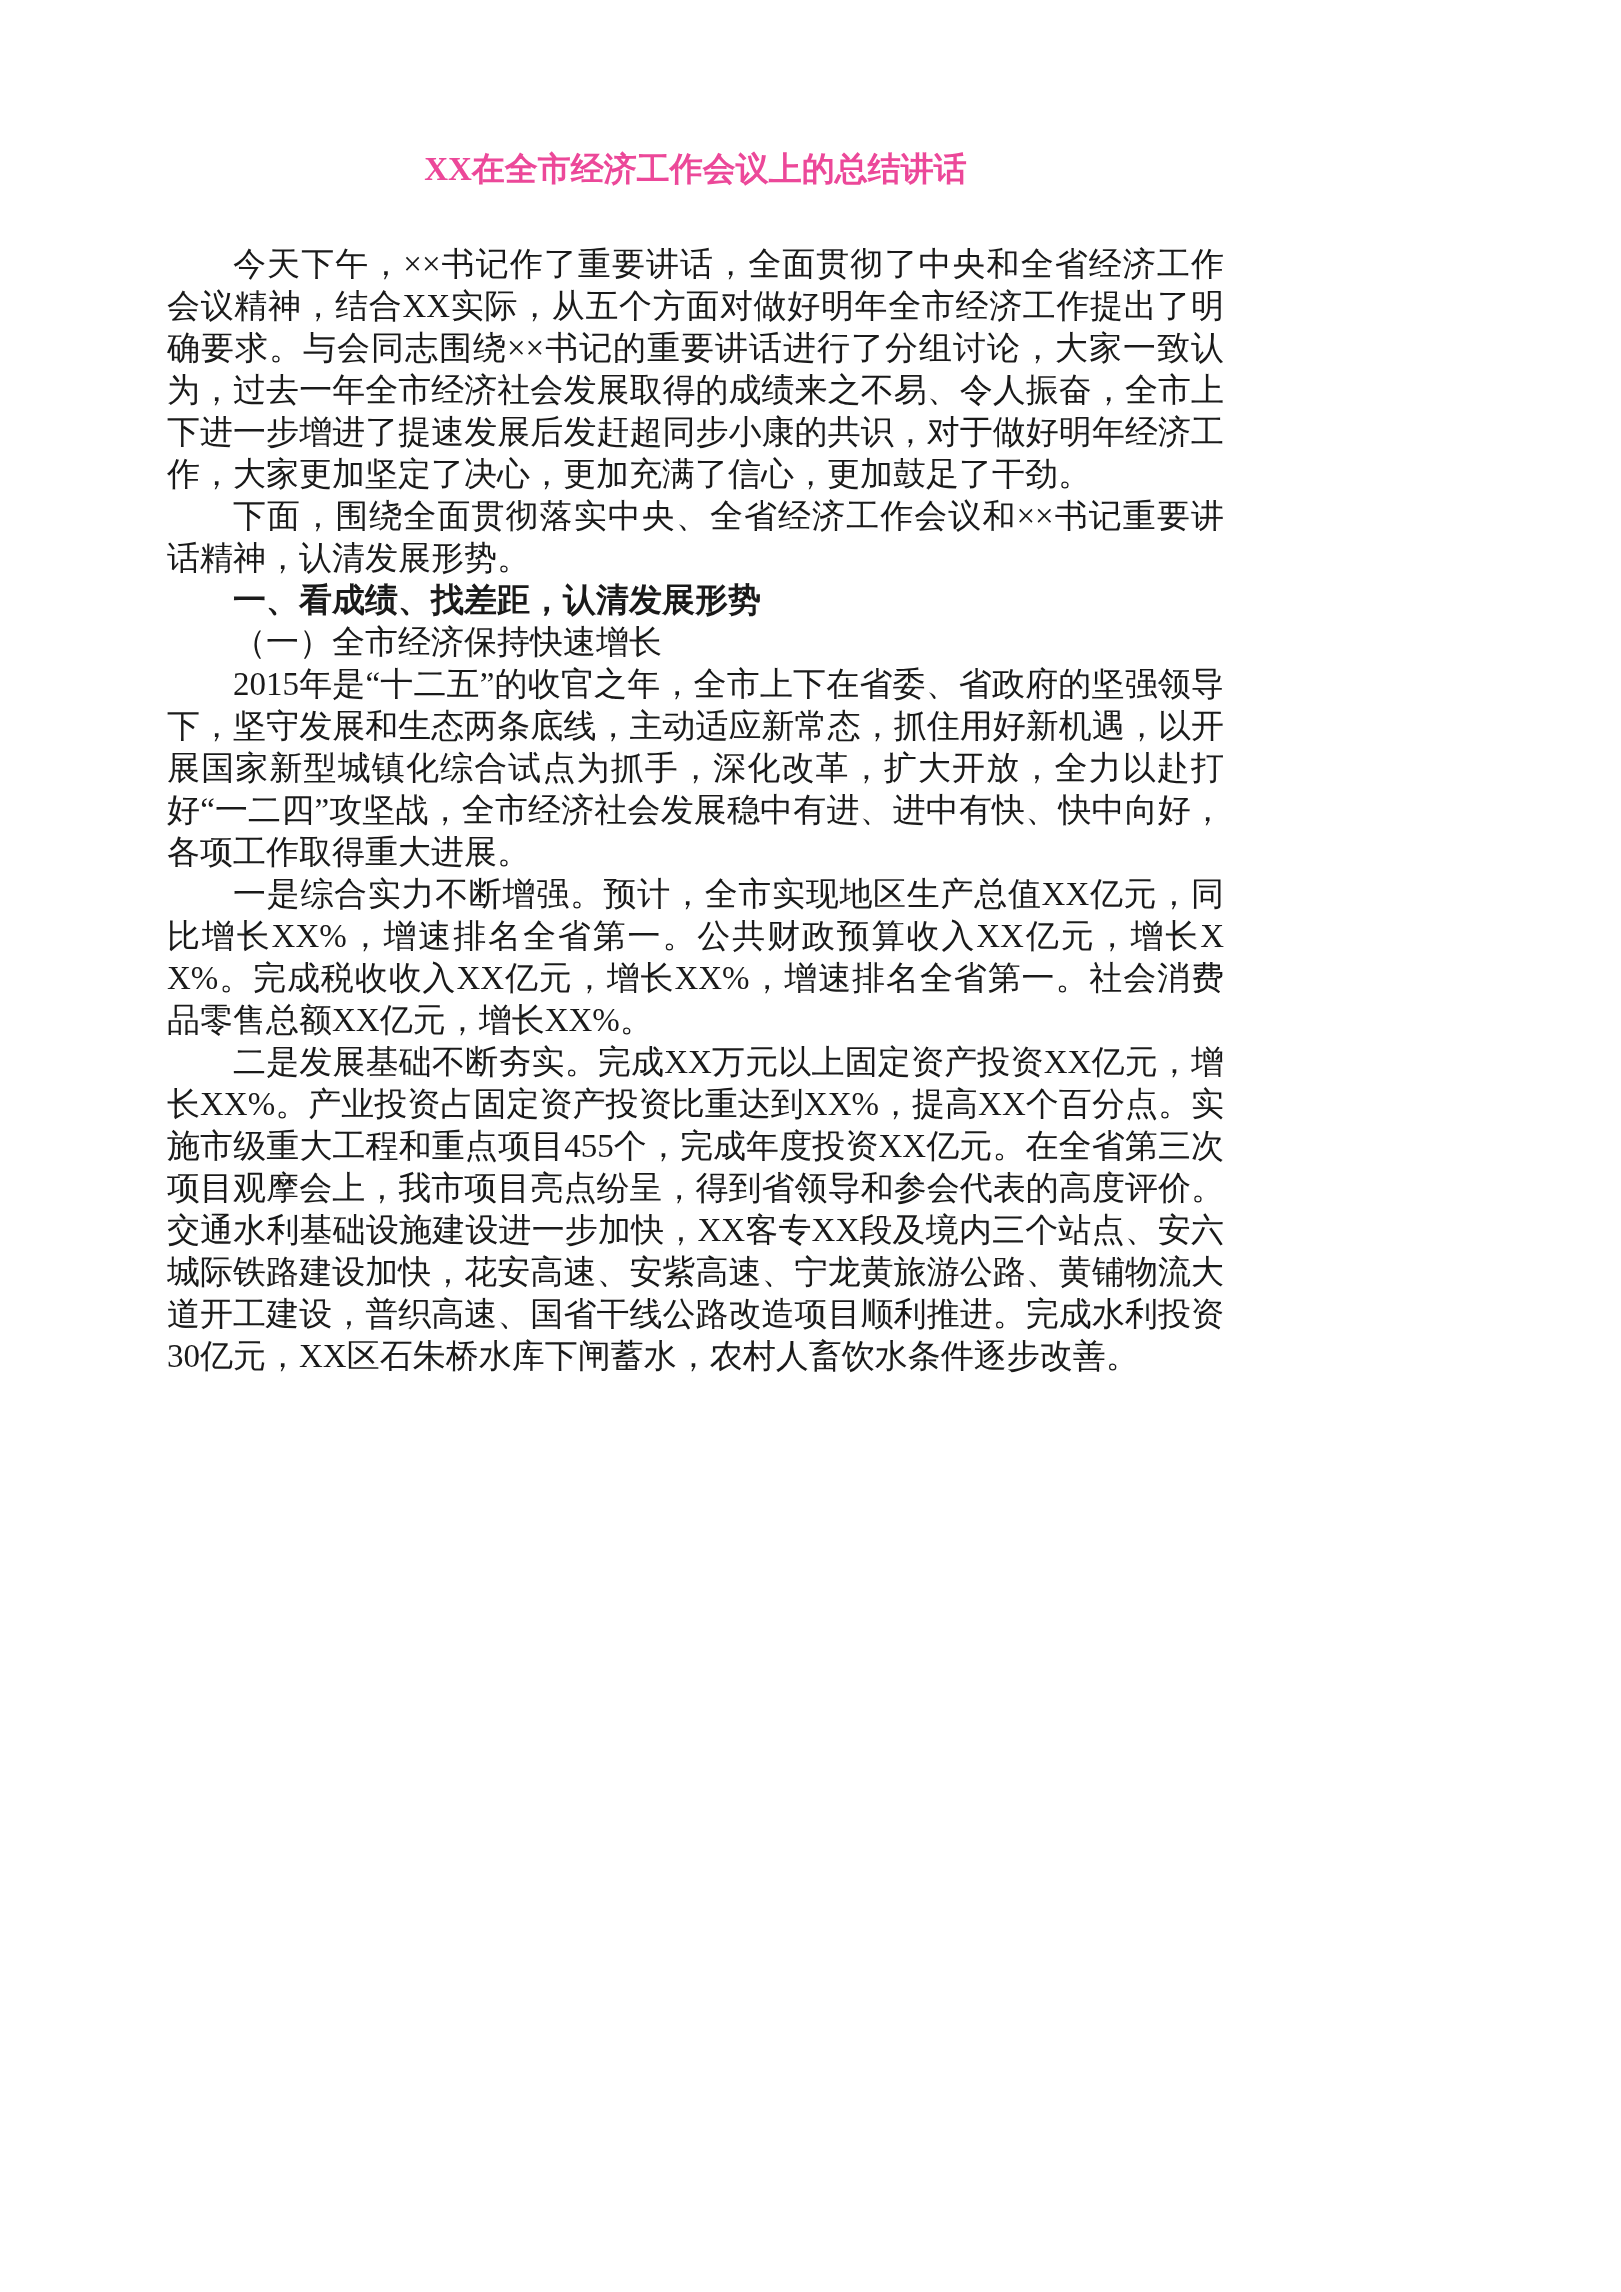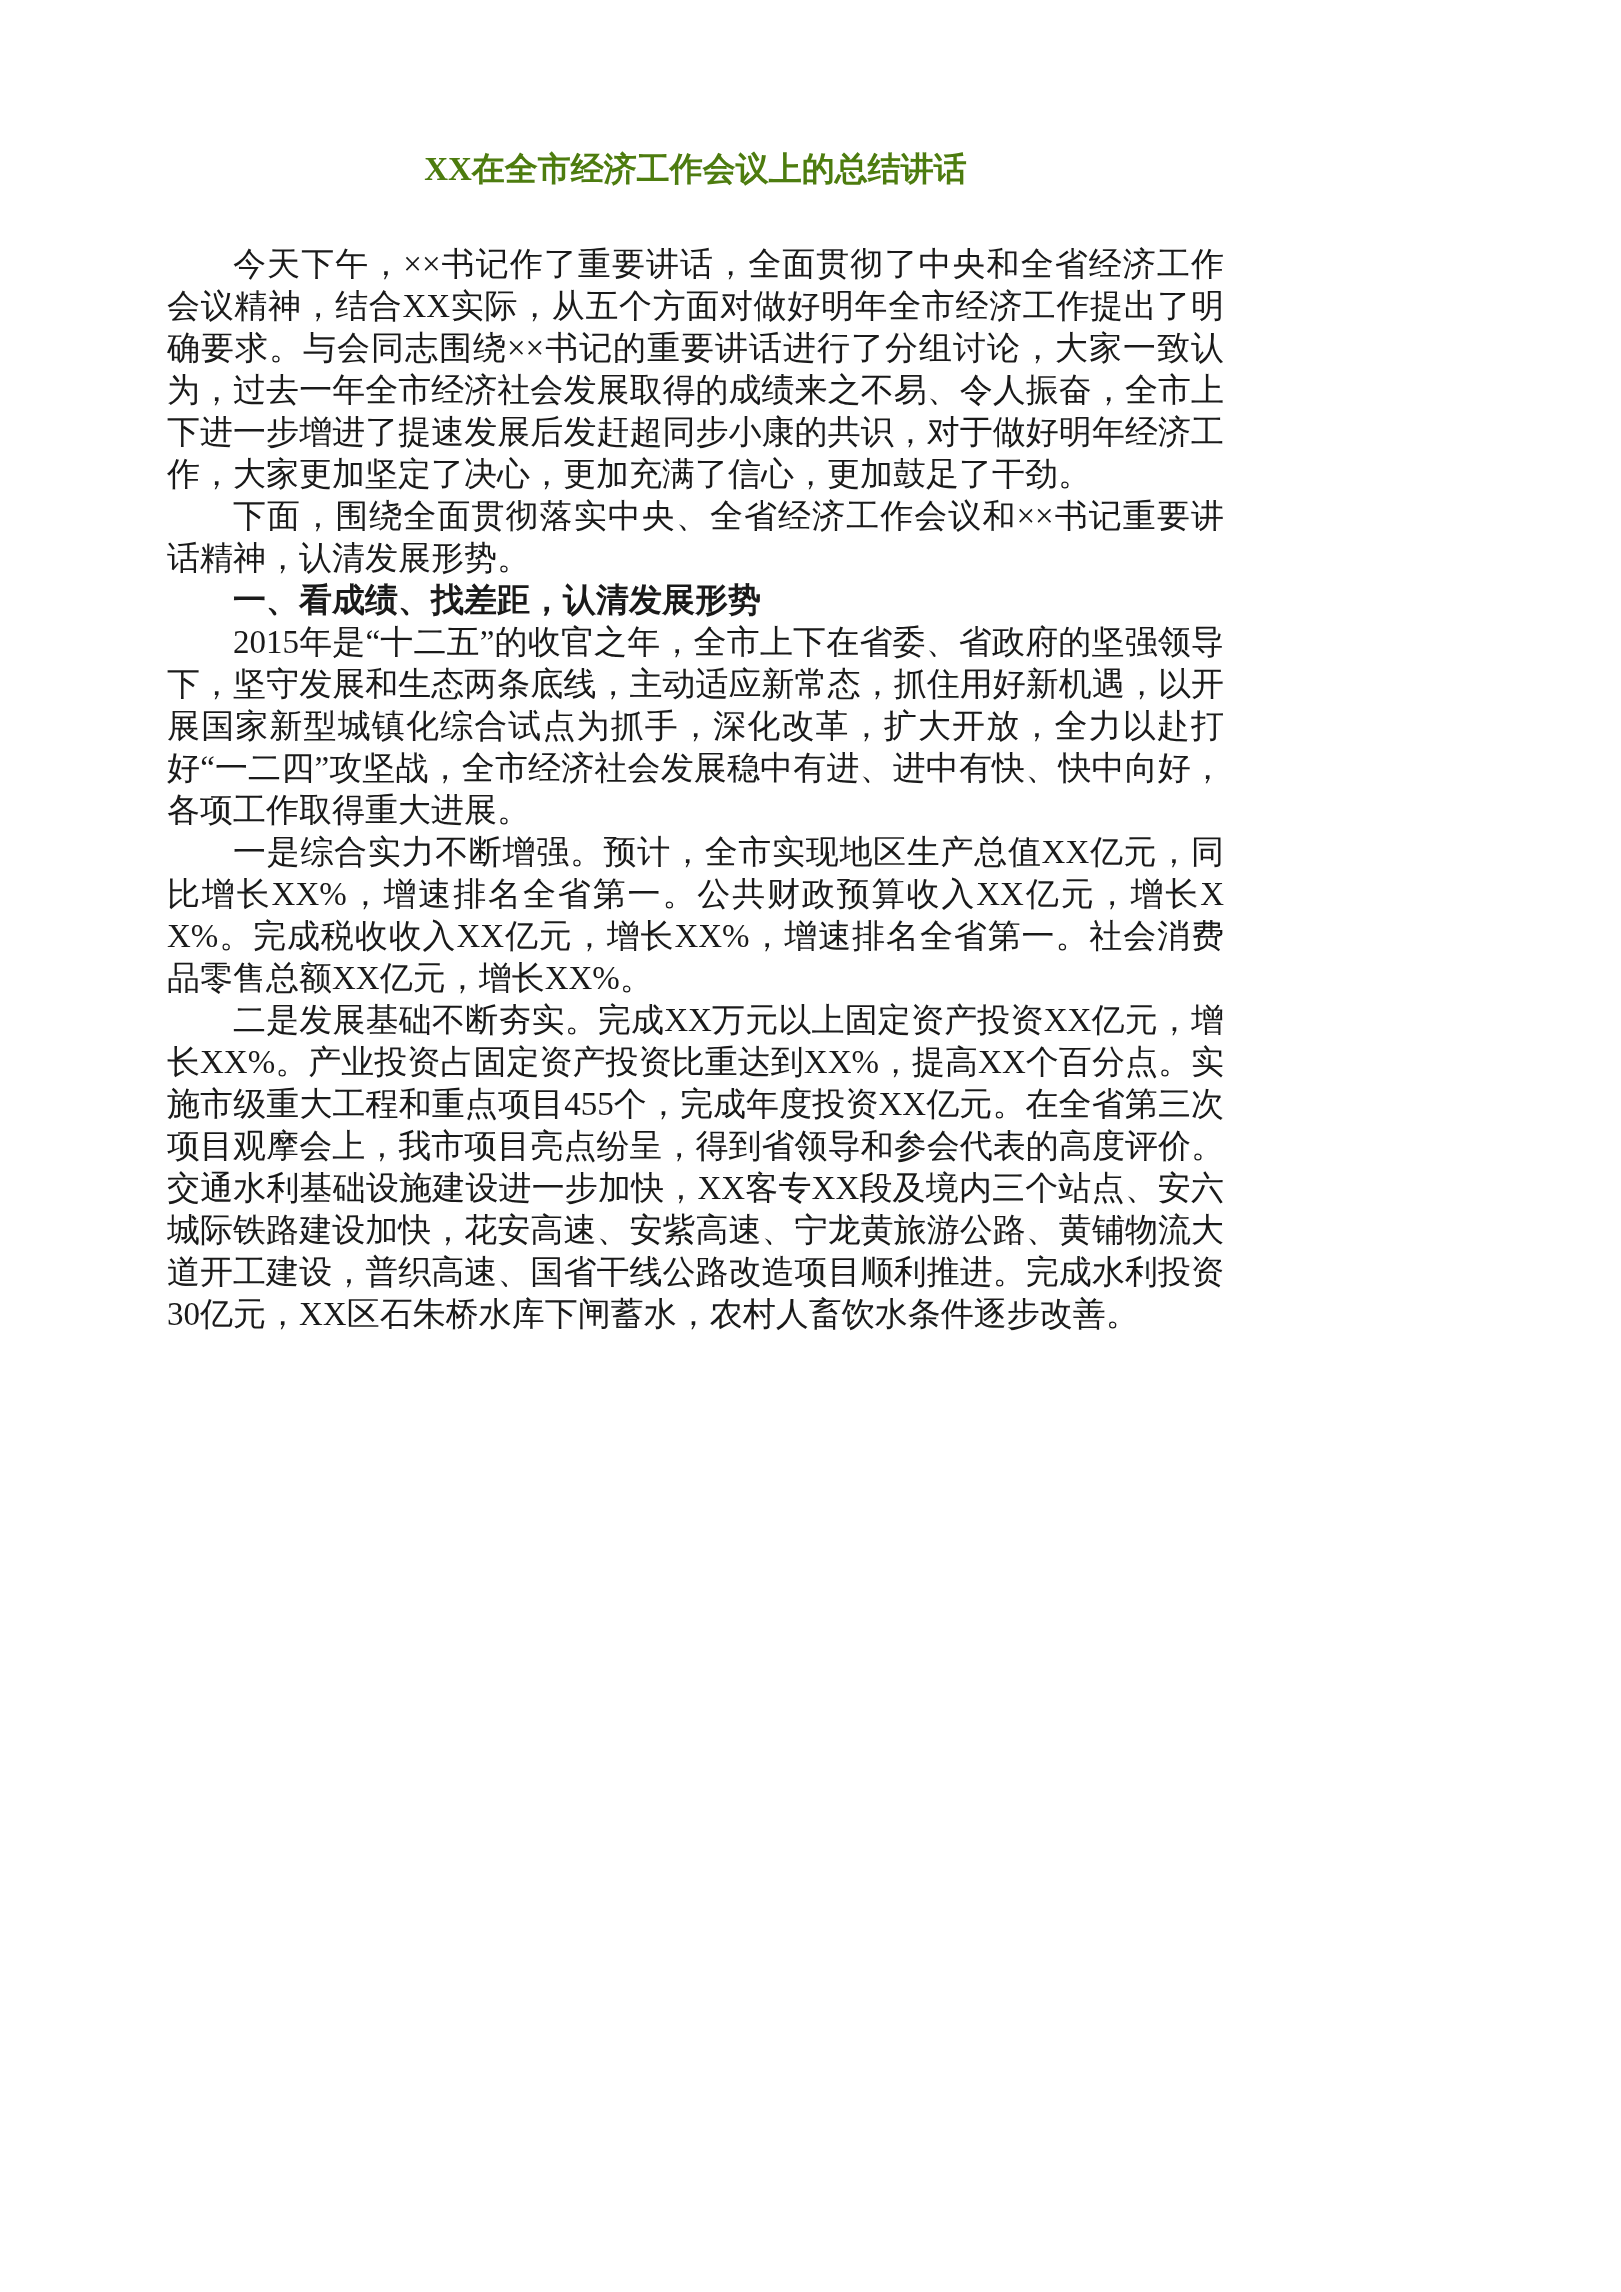"XX在全市经济工作会议上的总结讲话" .doc-title { color: #4d7c0f -> #ec4899 }
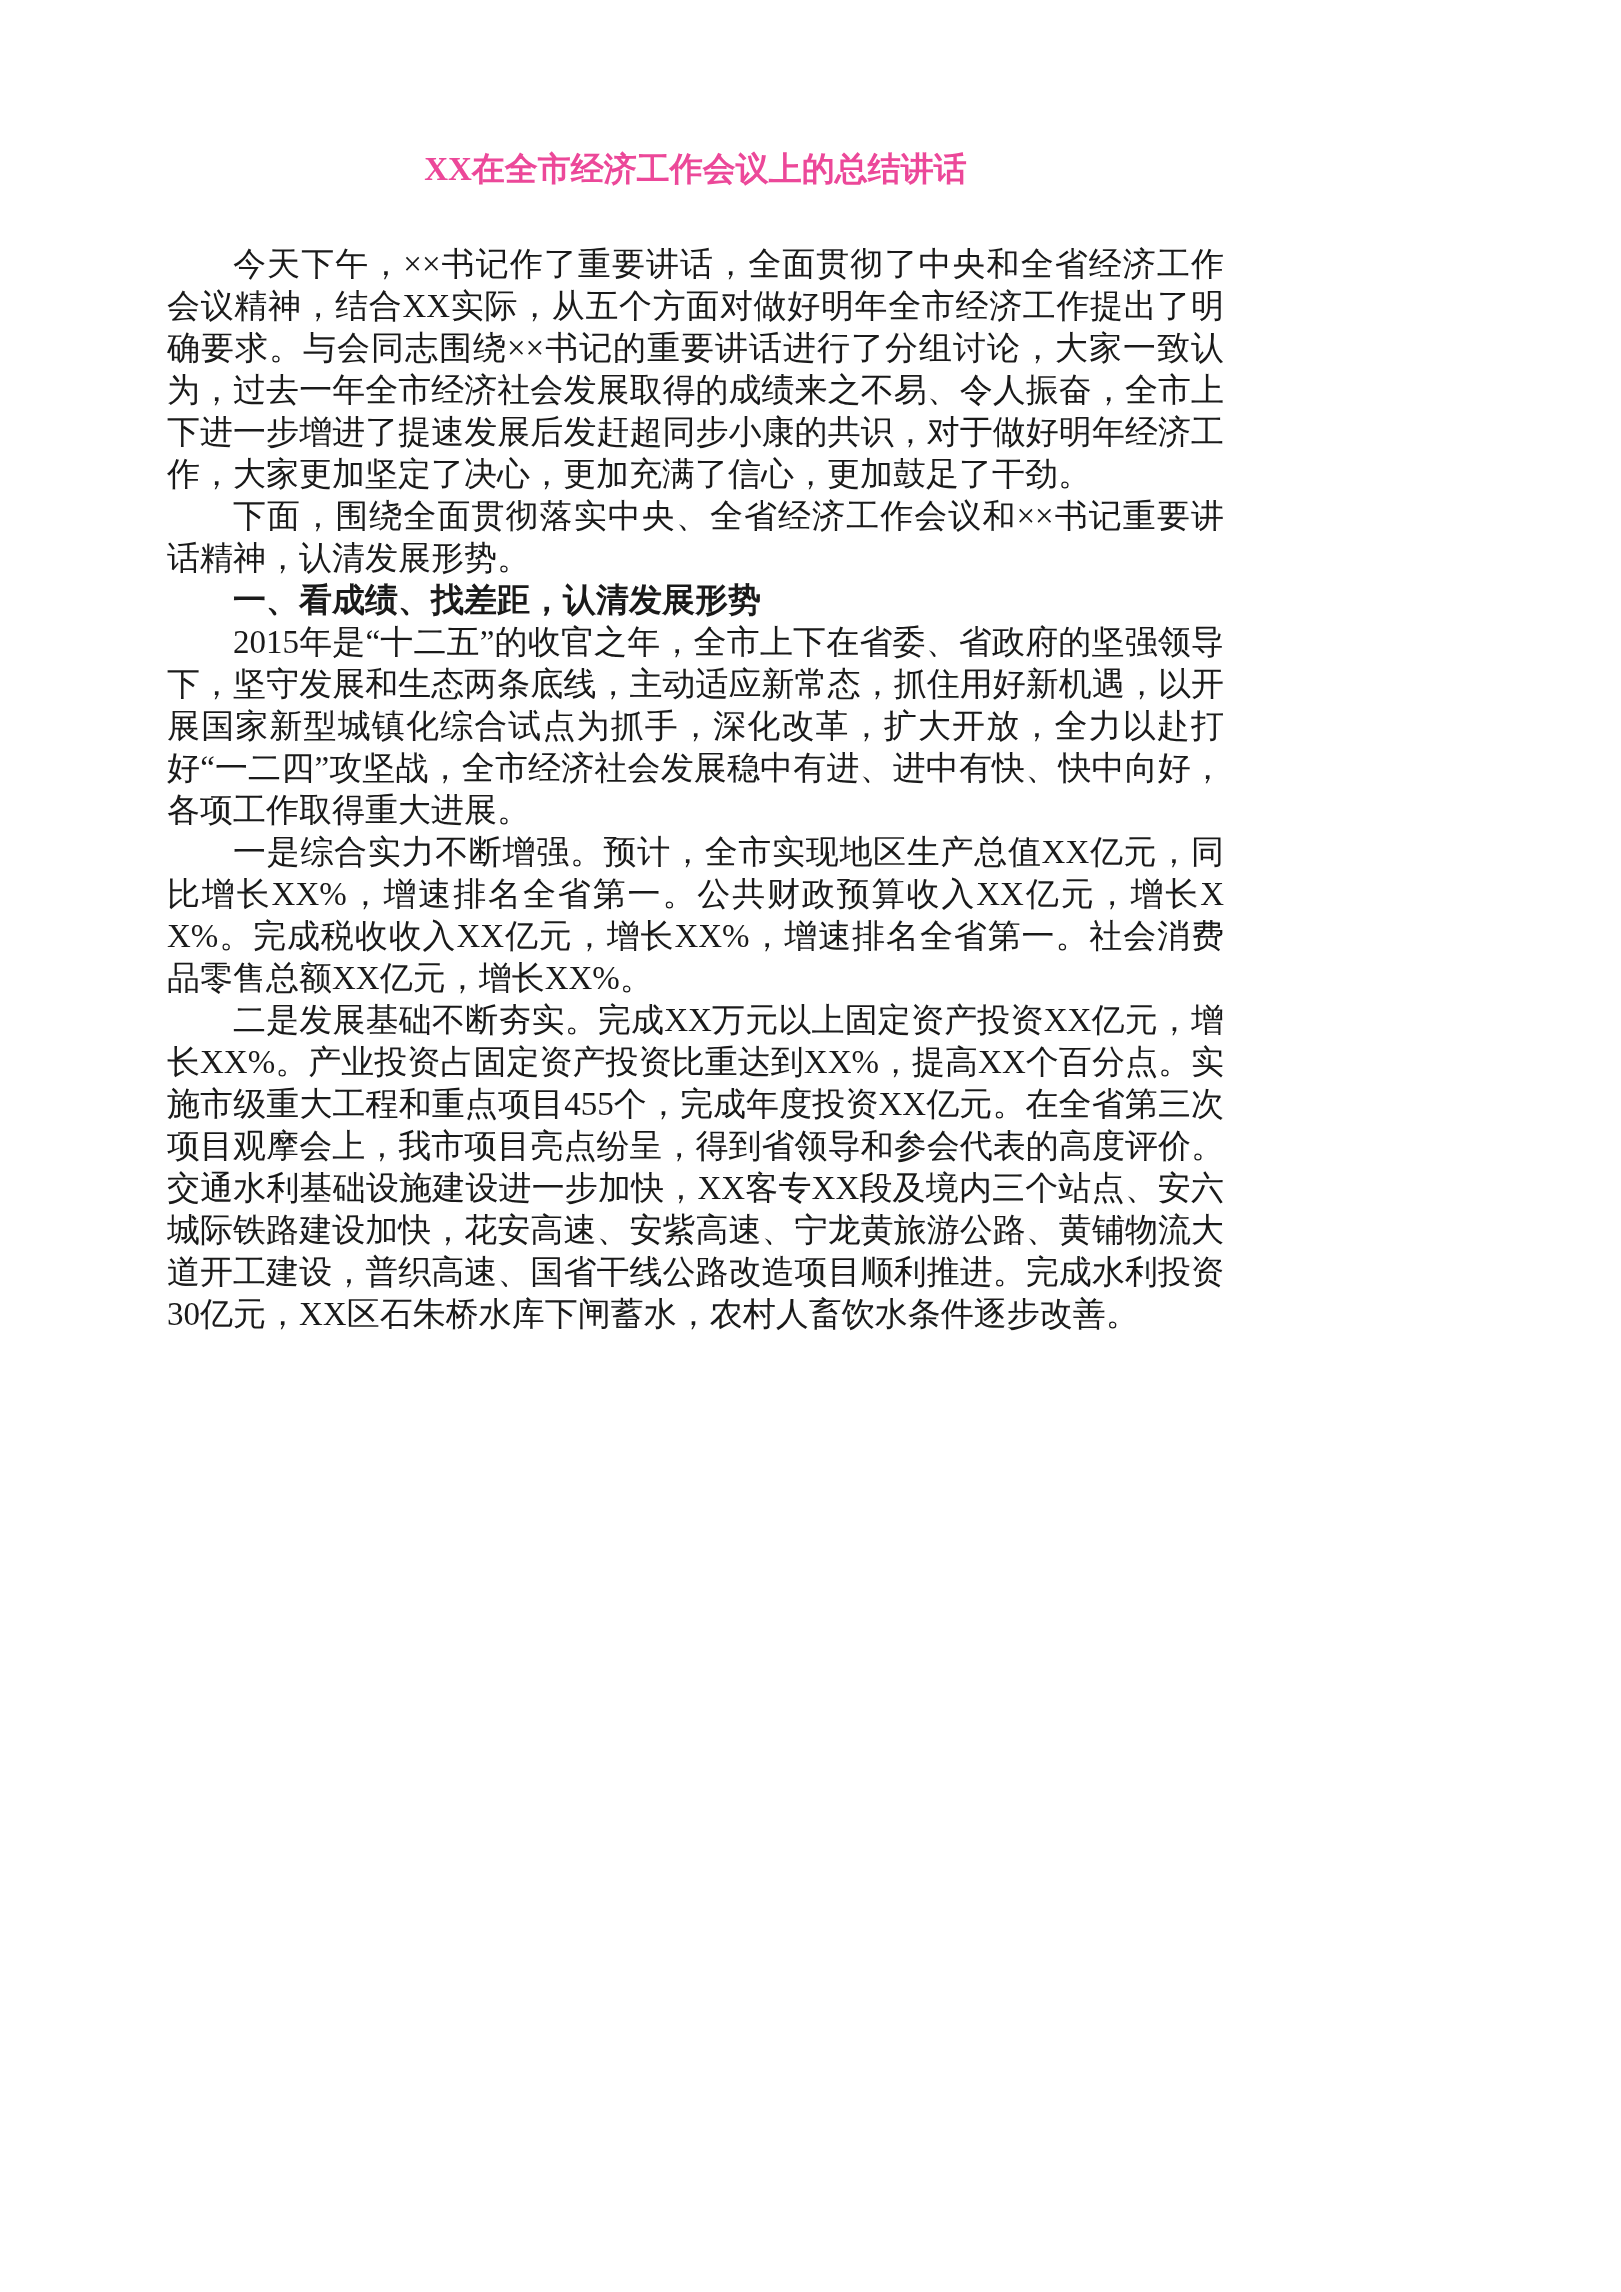"（一）全市经济保持快速增长" p.subheading { html: none -> <p>（一）全市经济保持快速增长</p> }
